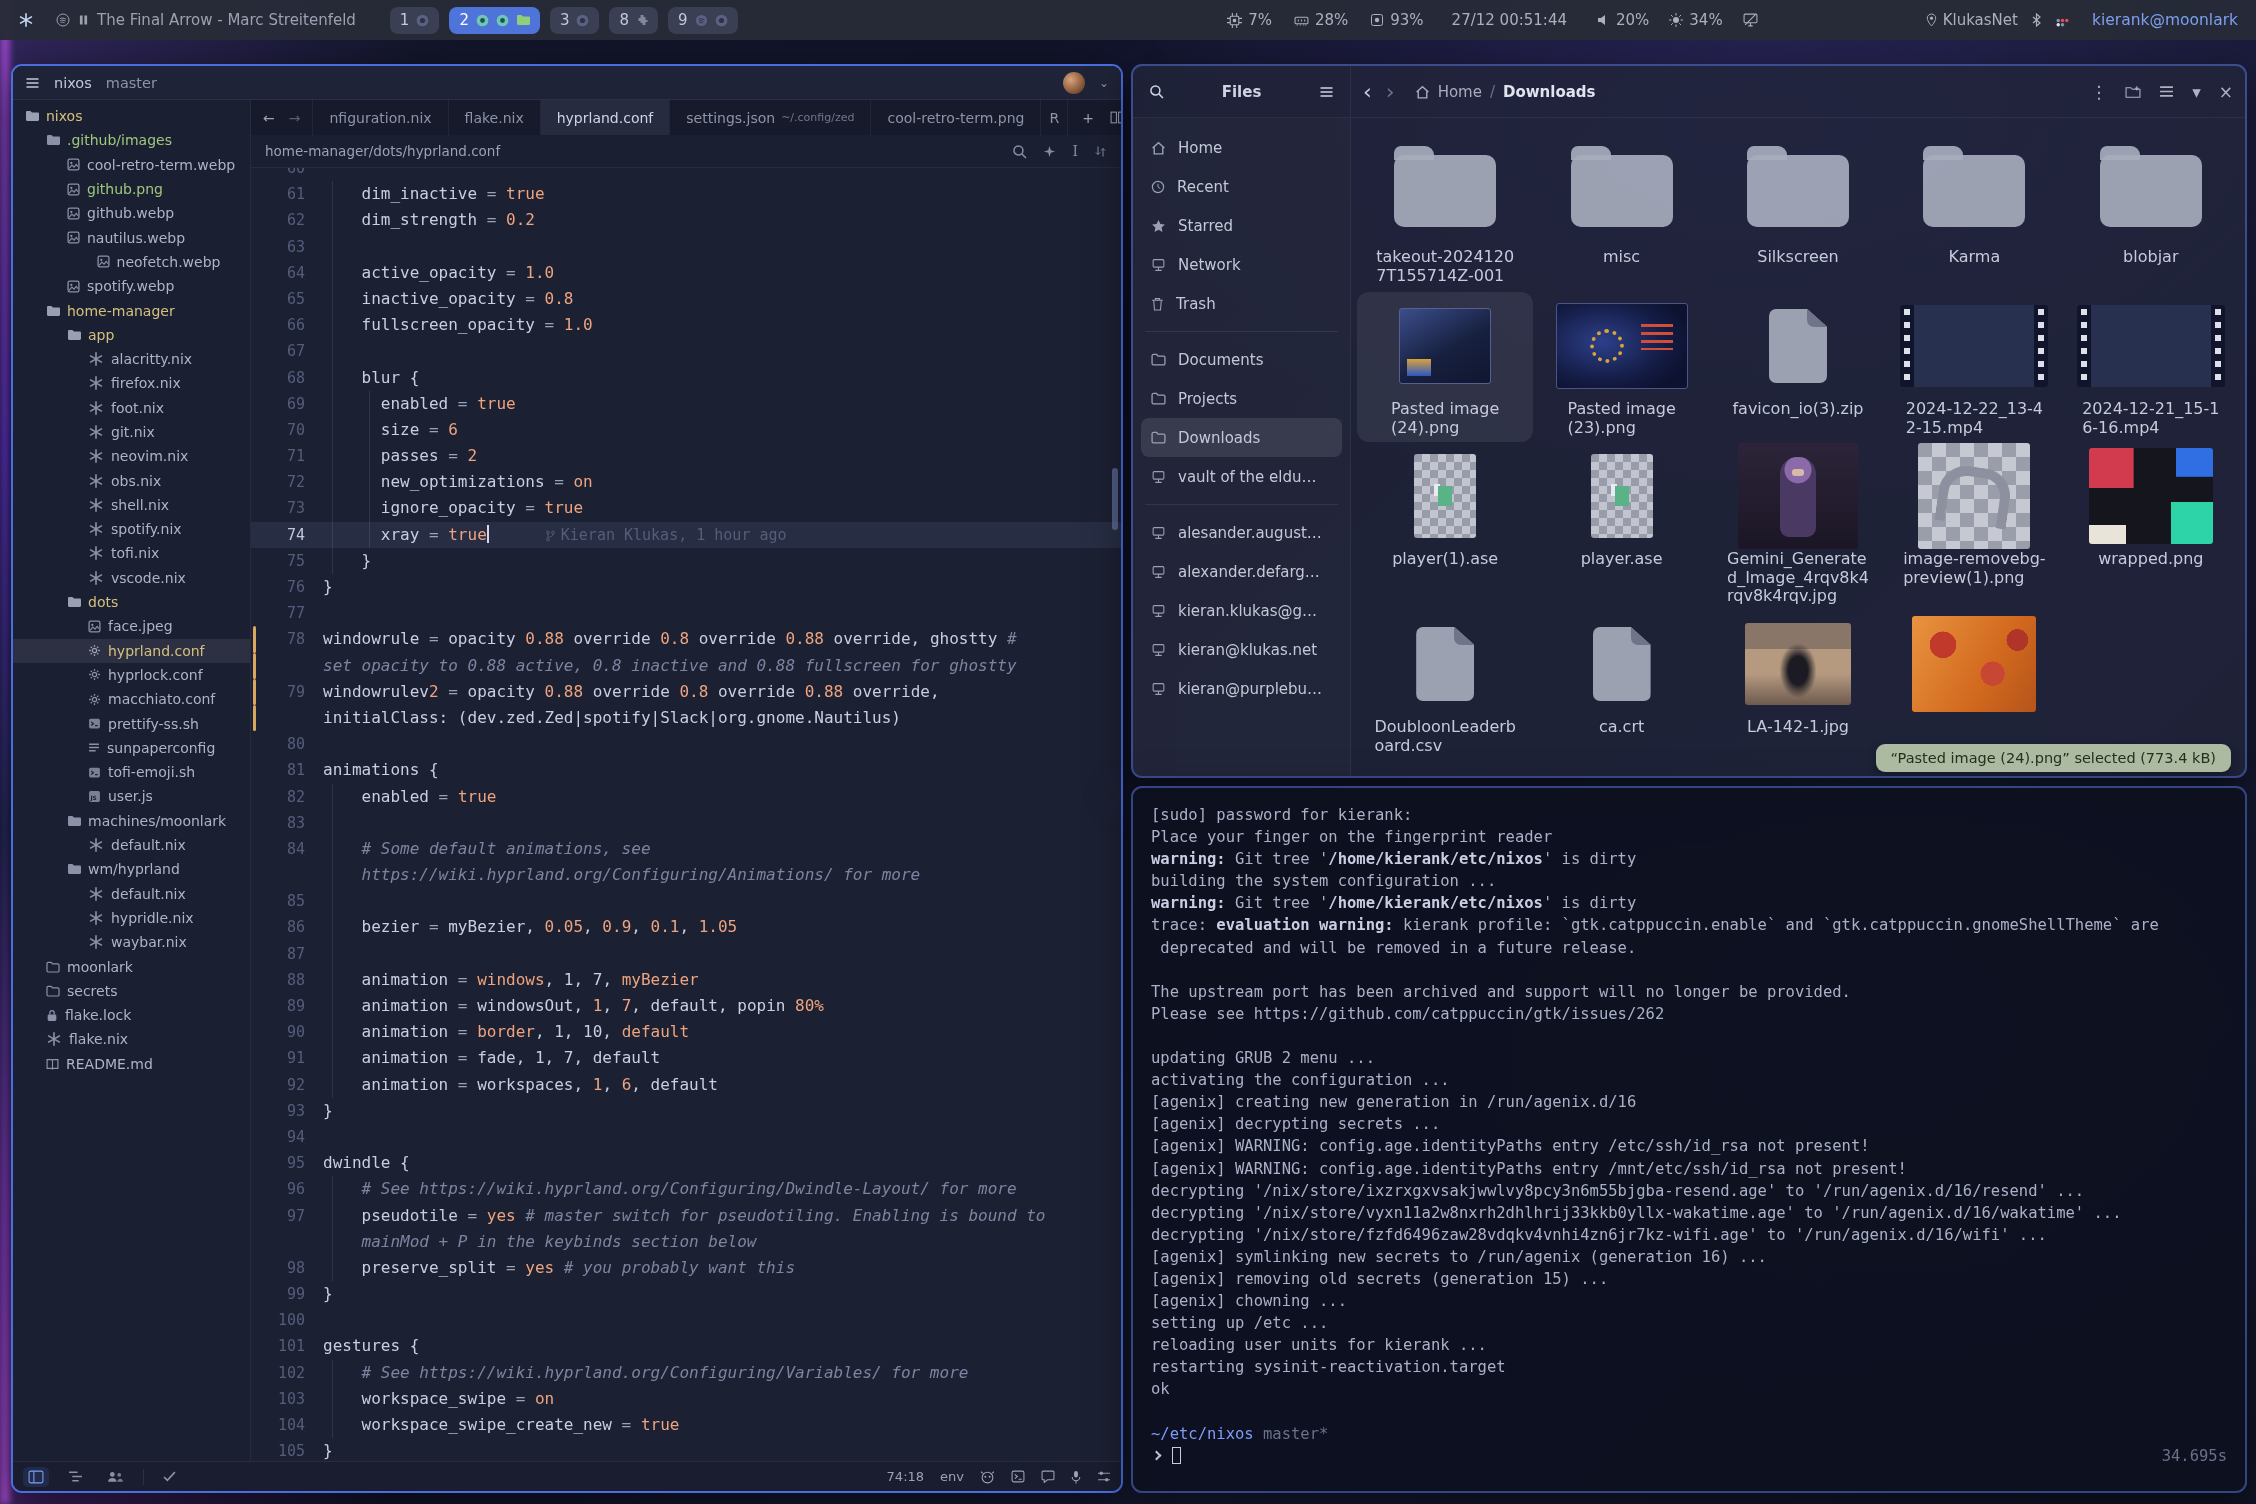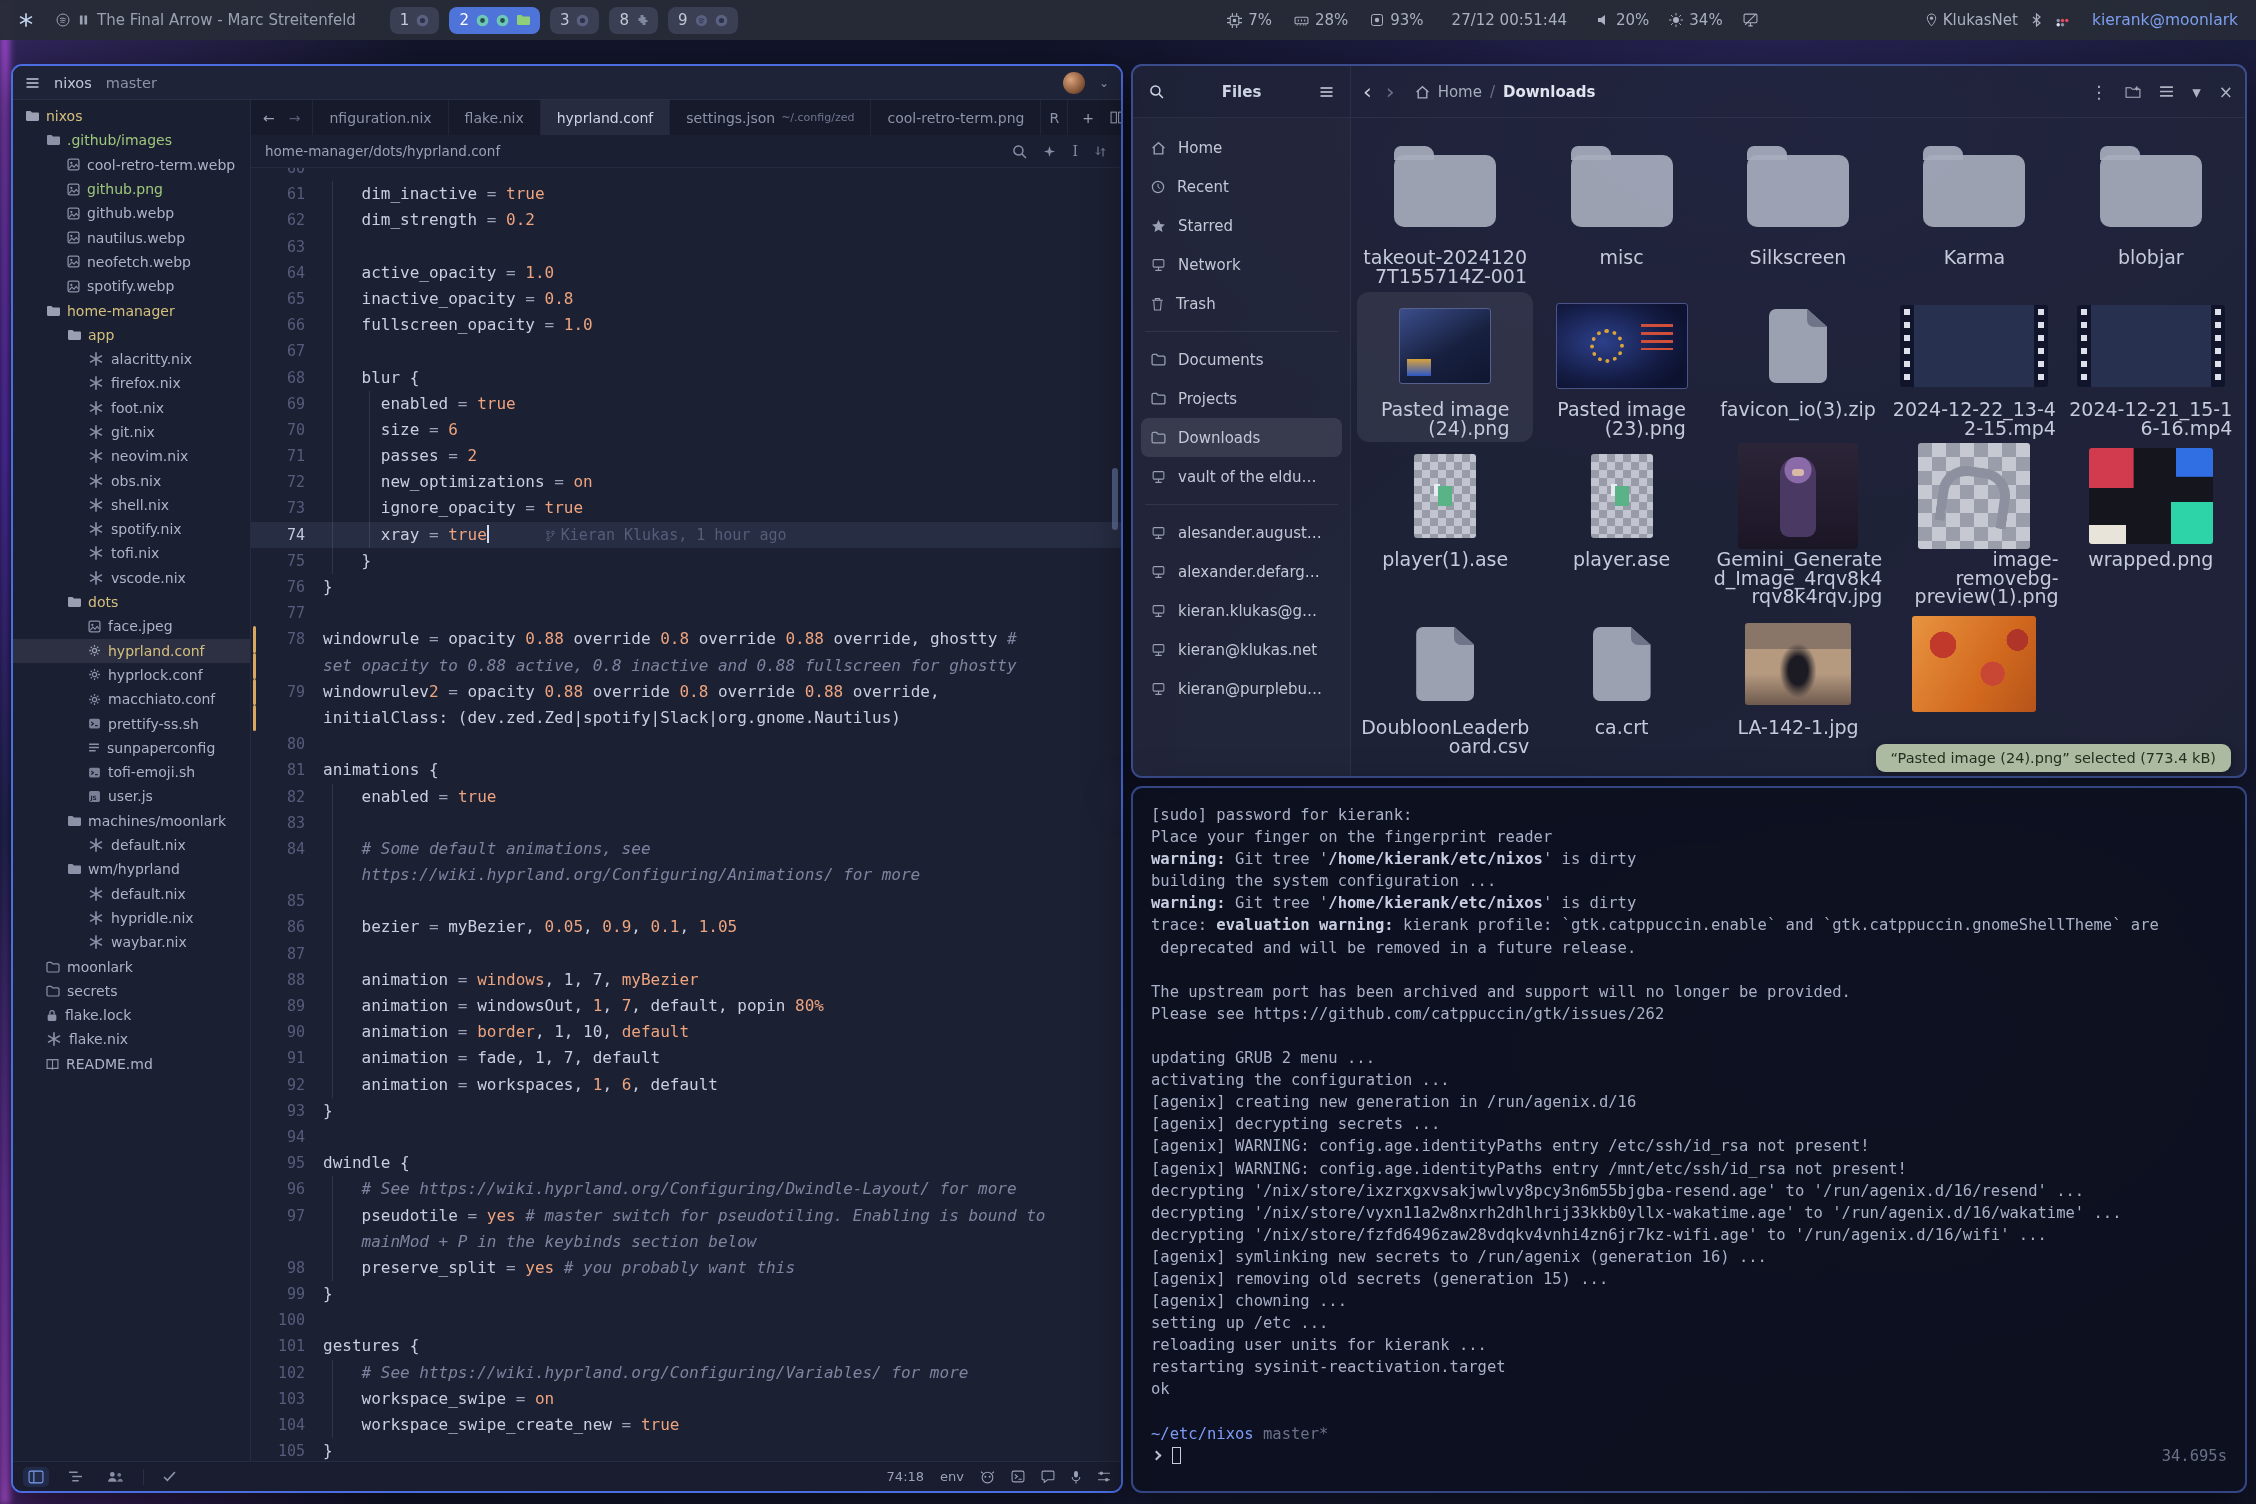"neofetch.webp" div.trow { justify-content: none -> center }
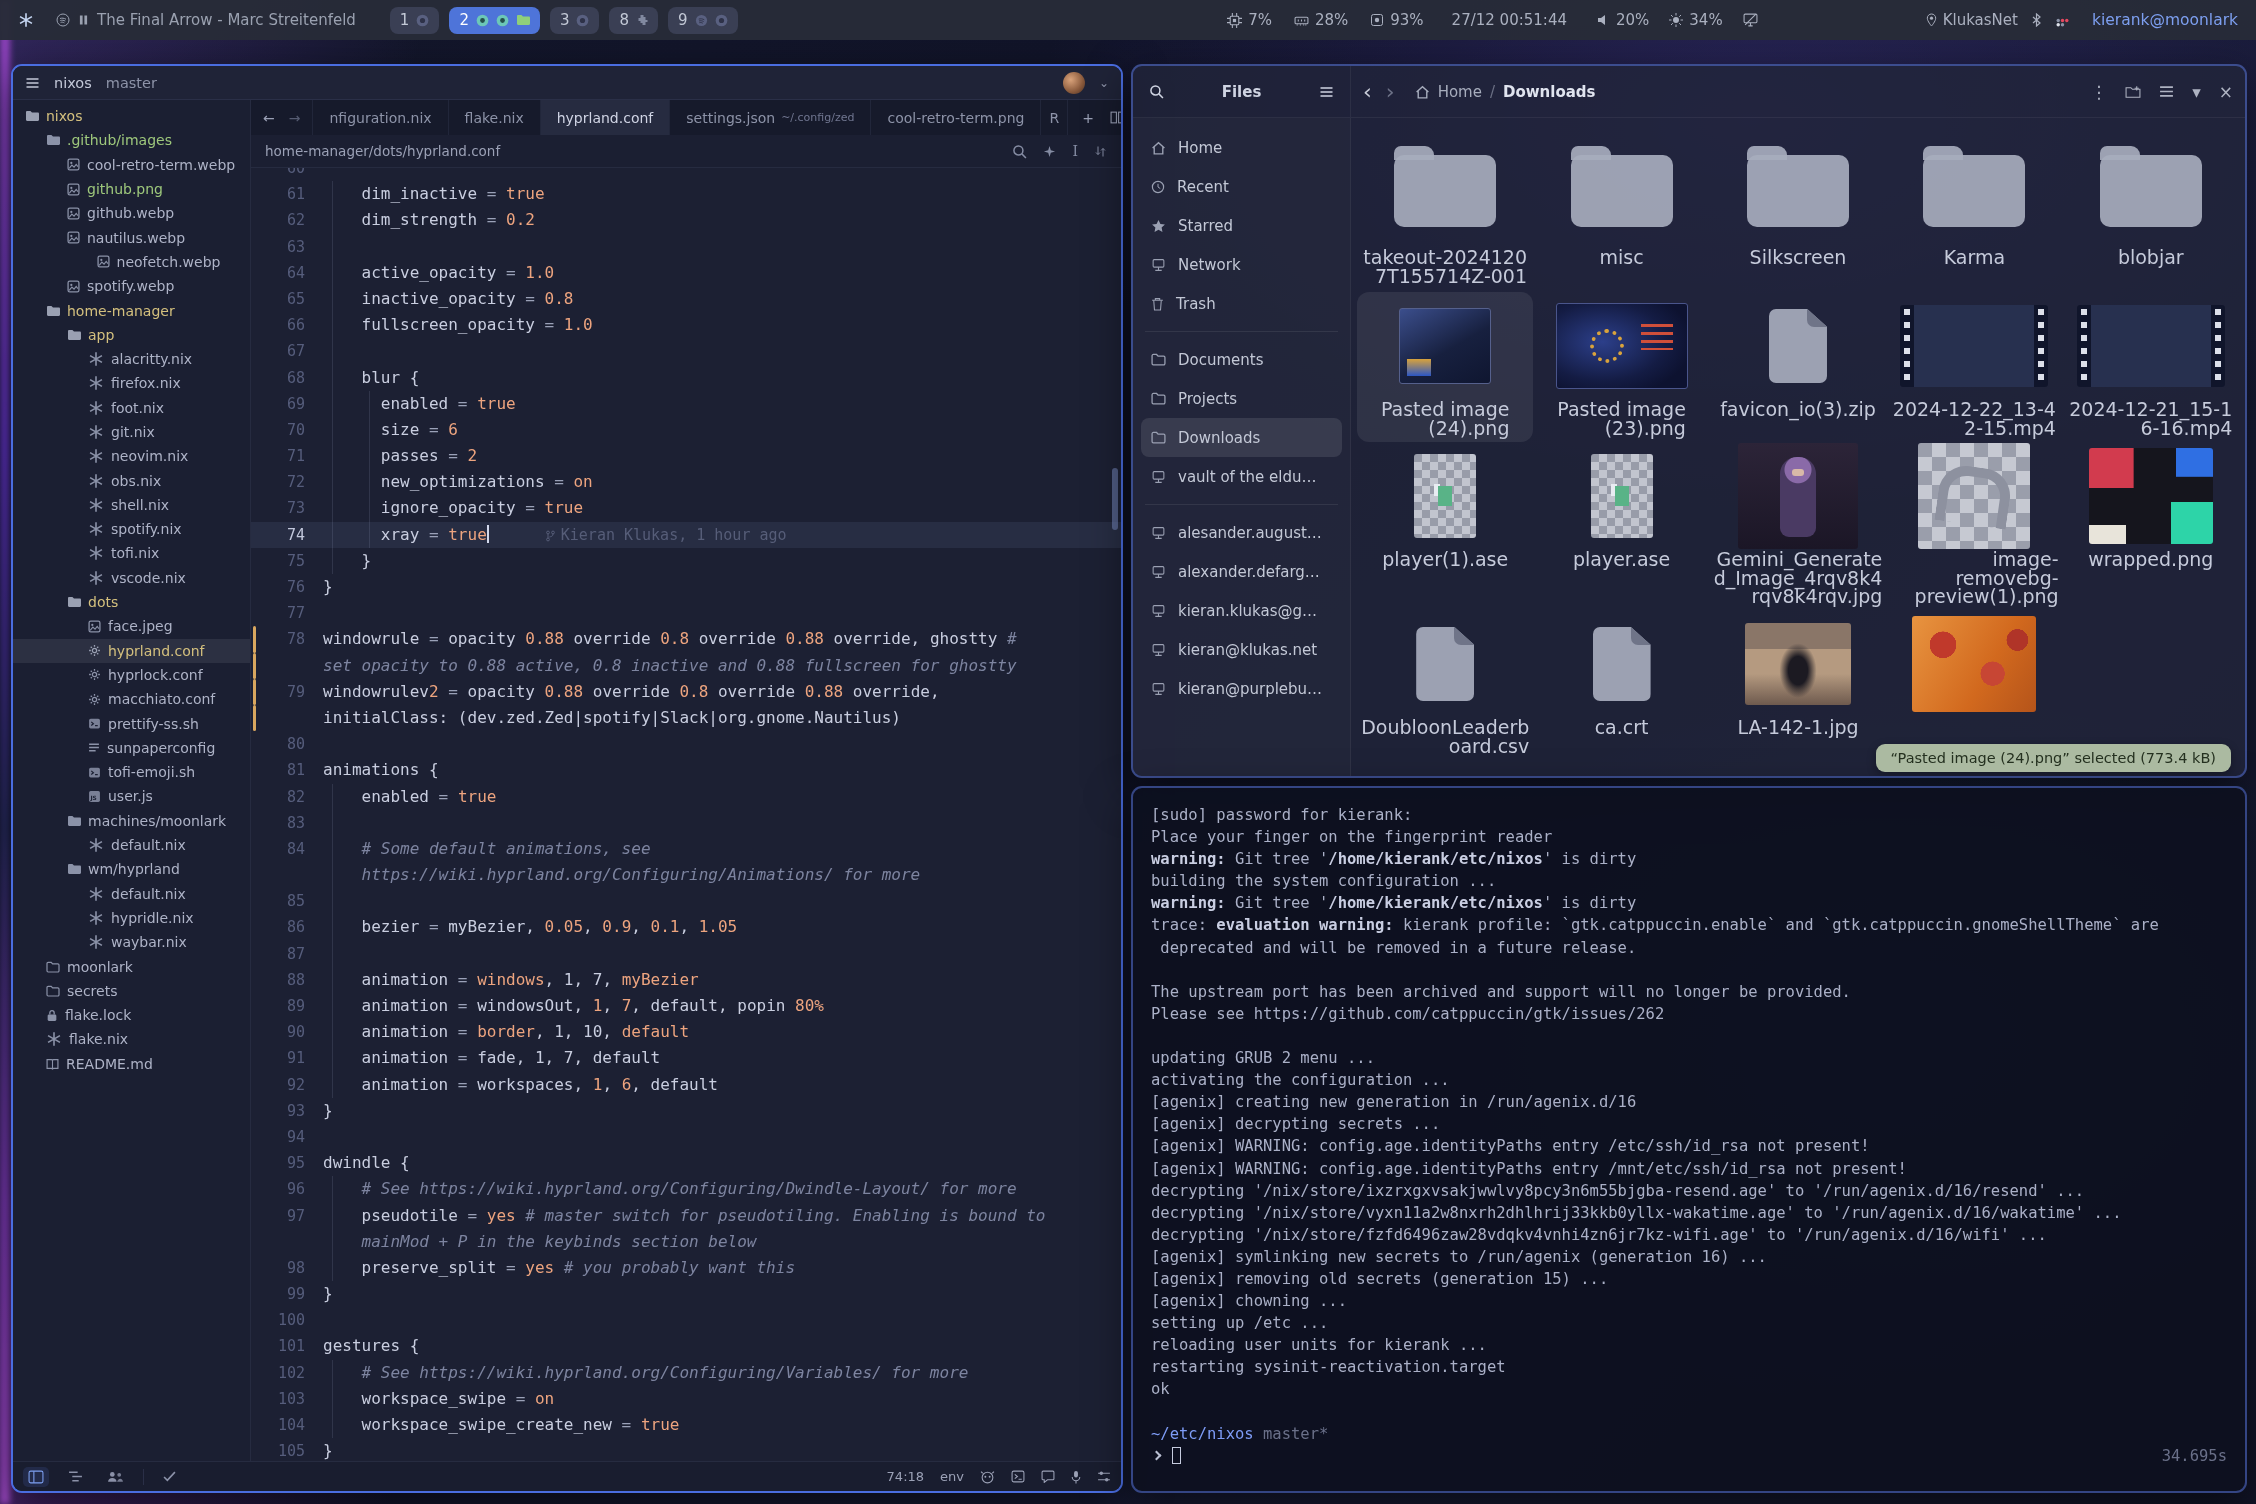"takeout-2024120" .glabel { font-size: 19px -> 16px; text-align: right -> left }
